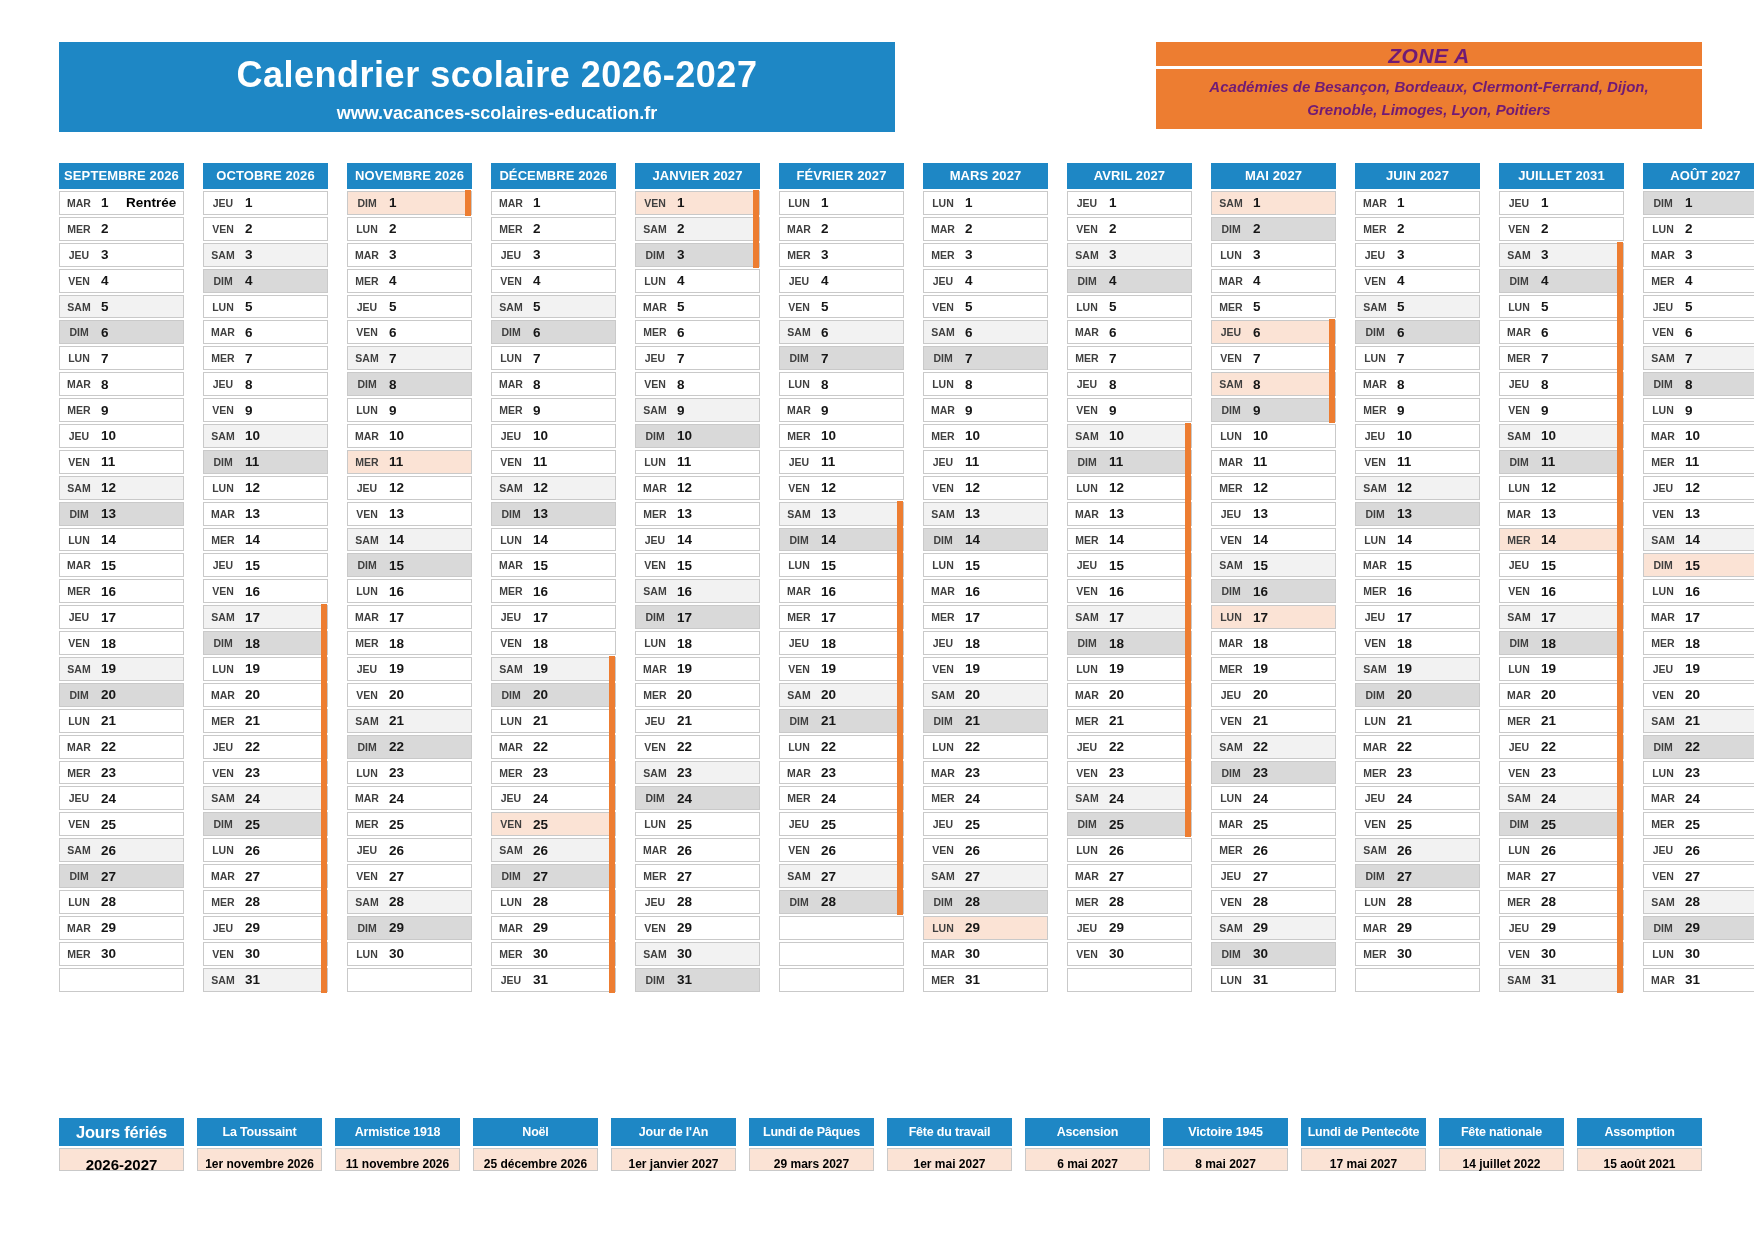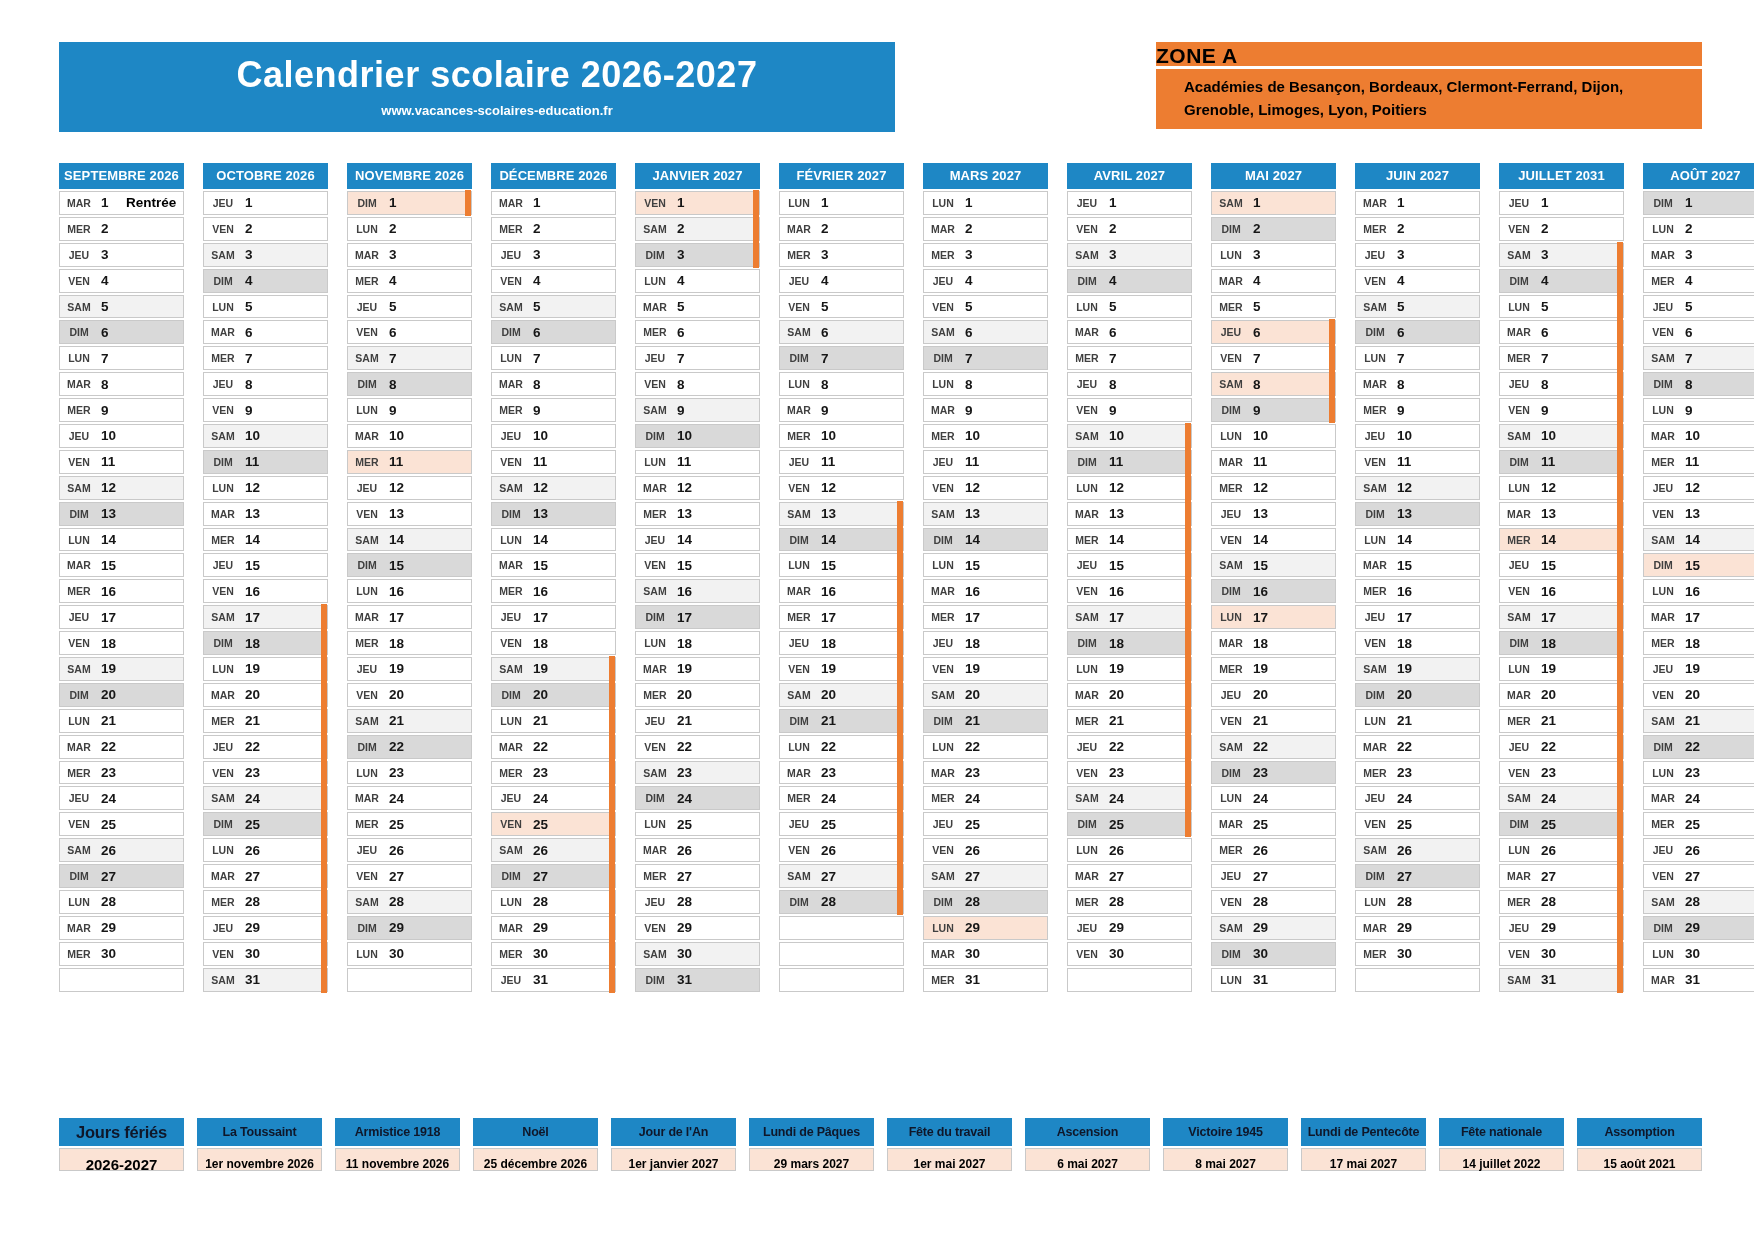"ZONE A" .zone-block { color: #000000 -> #701a75; font-style: none -> italic; text-align: left -> center }
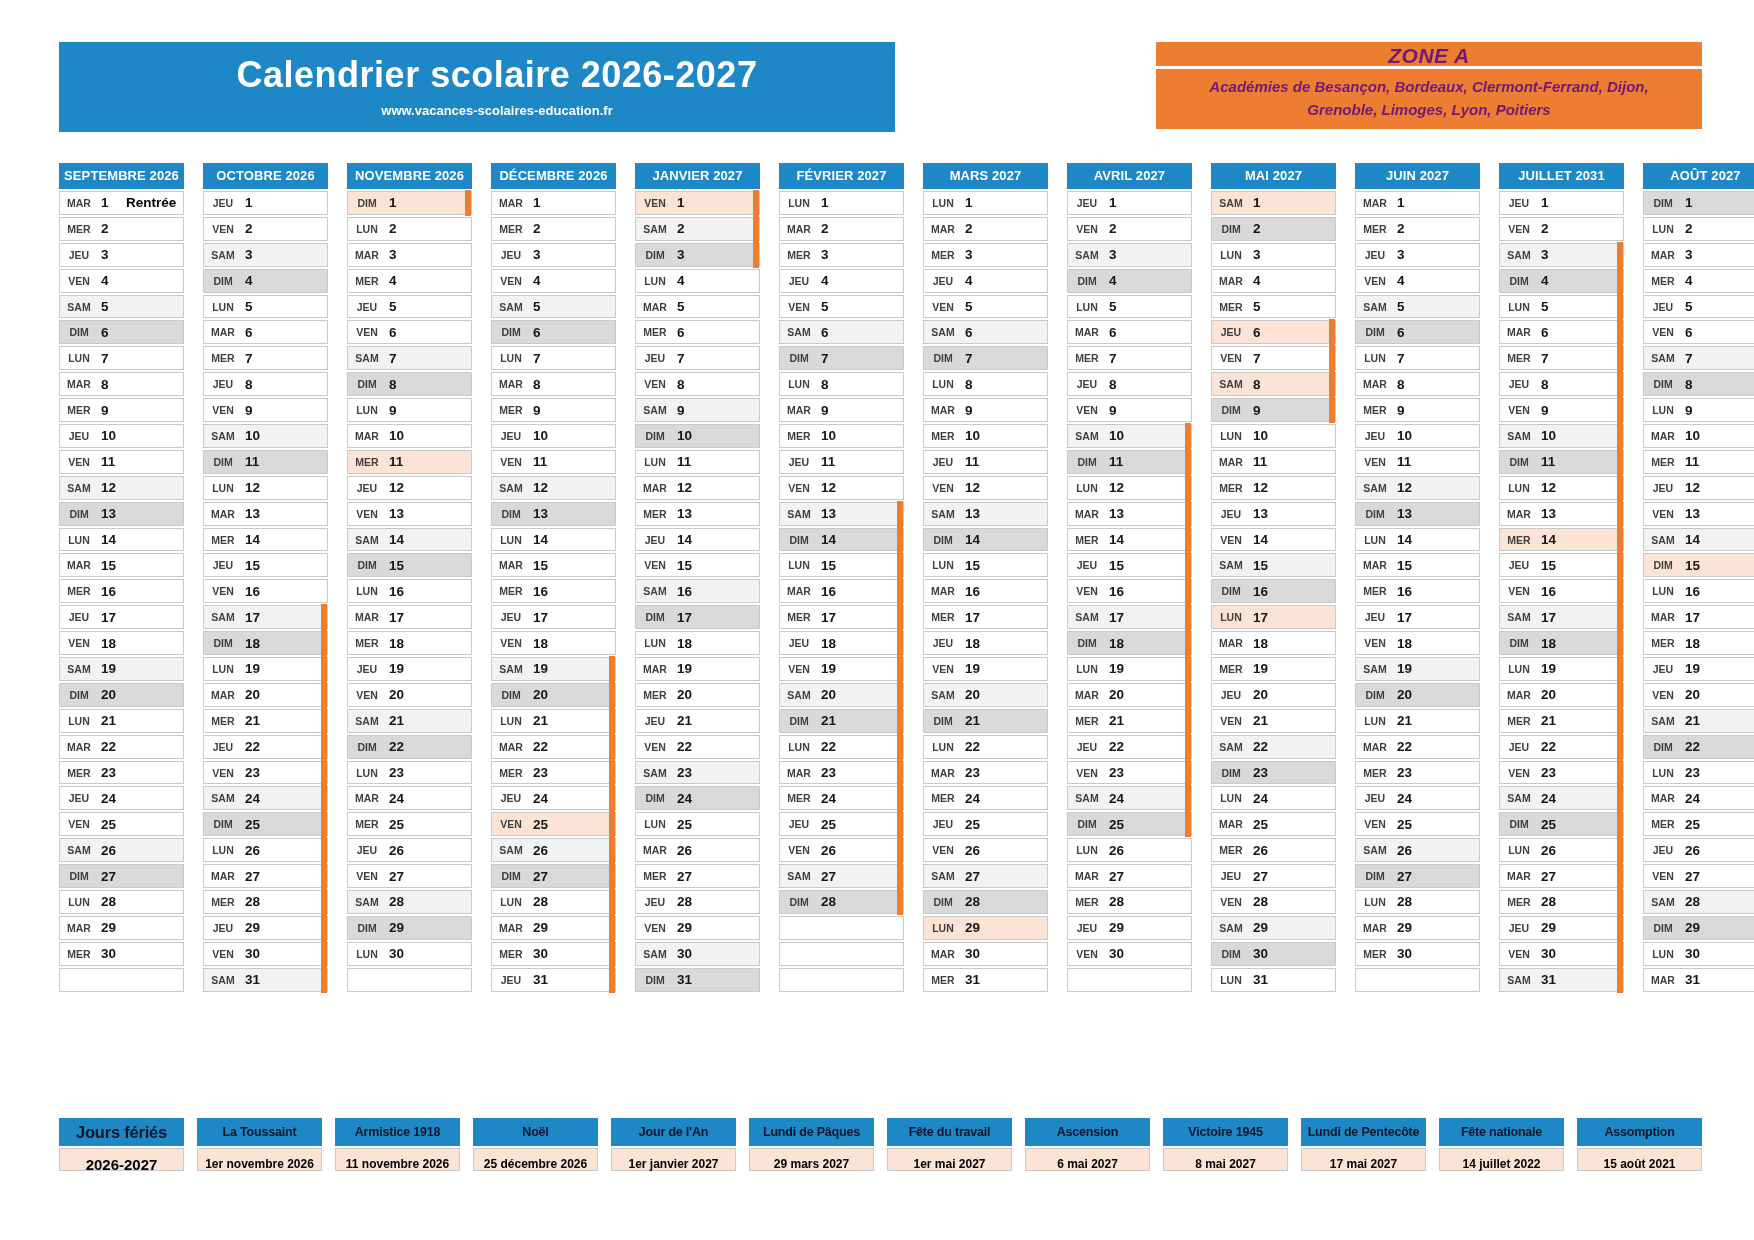"www.vacances-scolaires-education.fr" .site-url { font-size: 13px -> 18px }
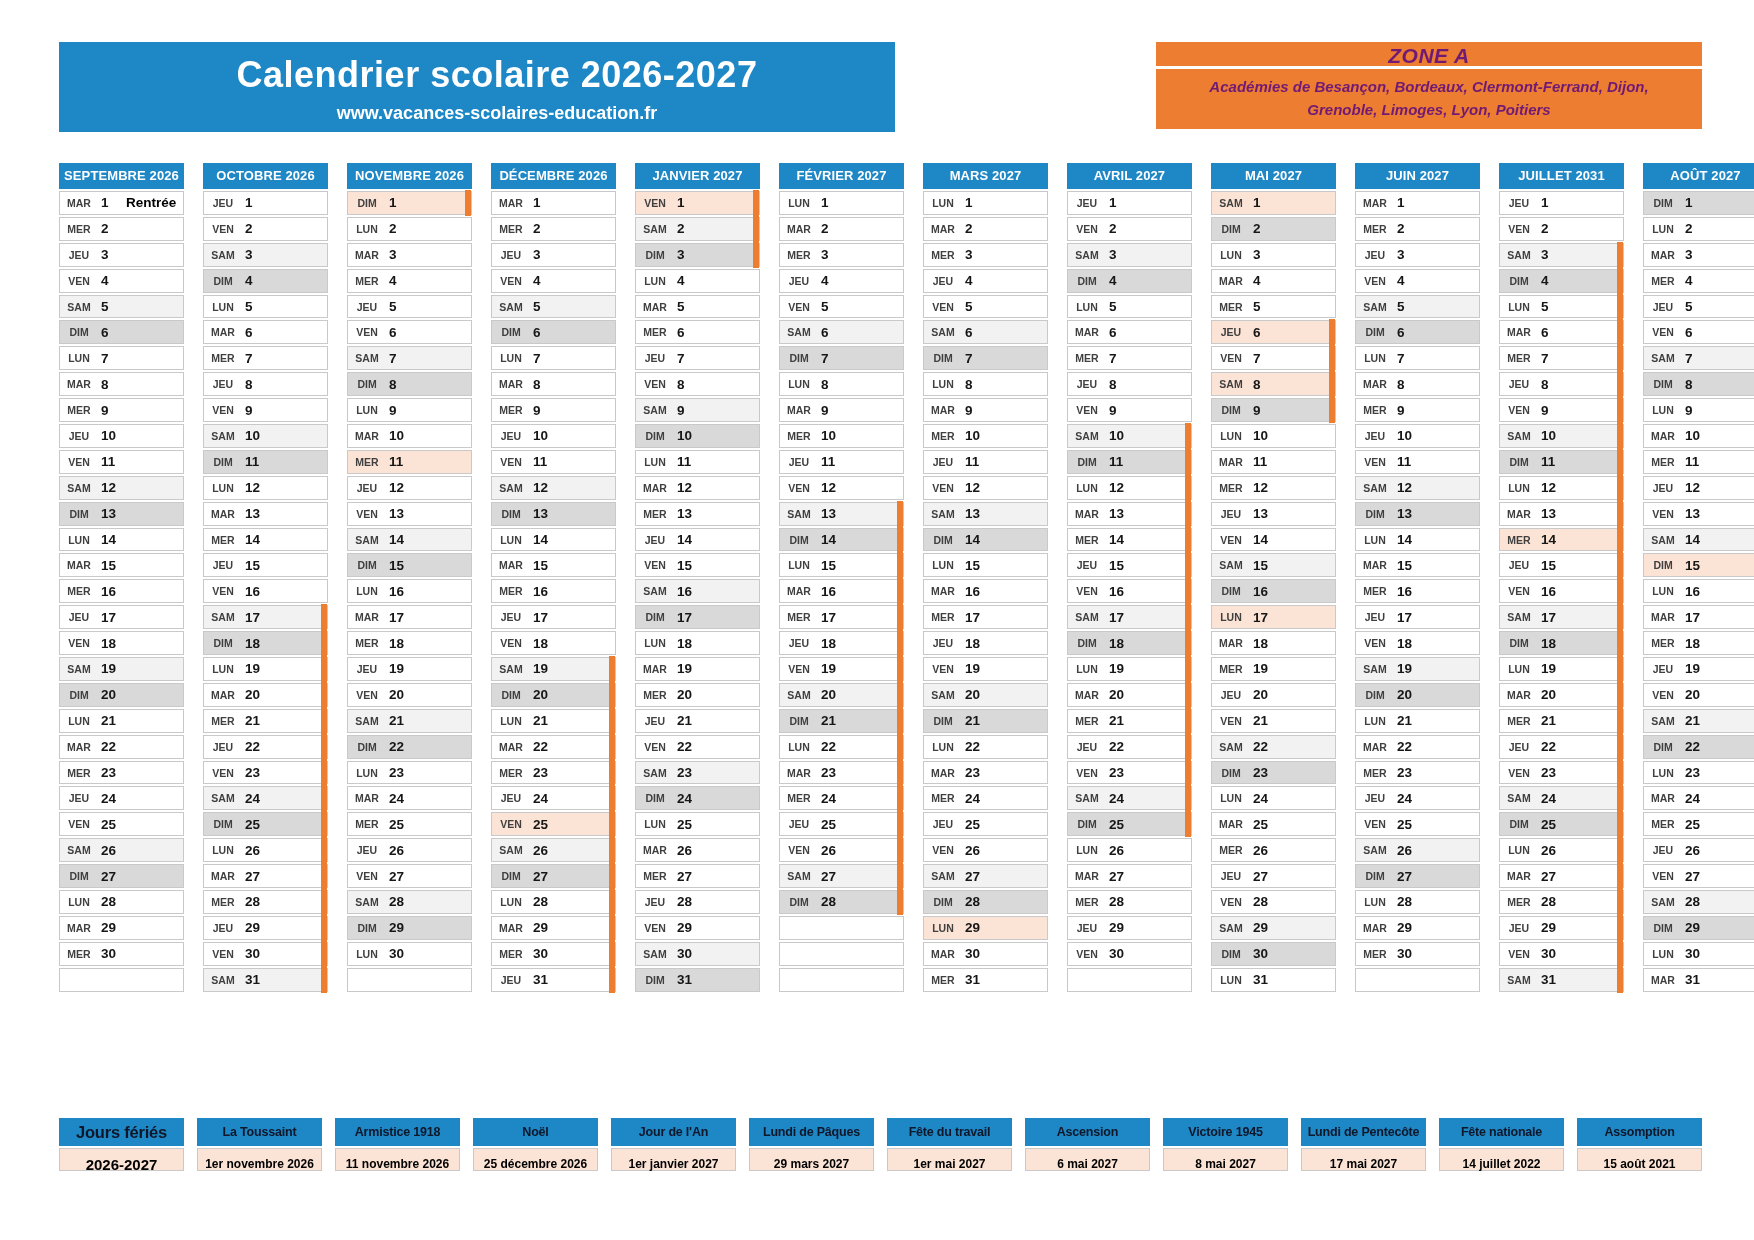"Jours fériés" .holiday-header { color: #0f172a -> #ffffff }
